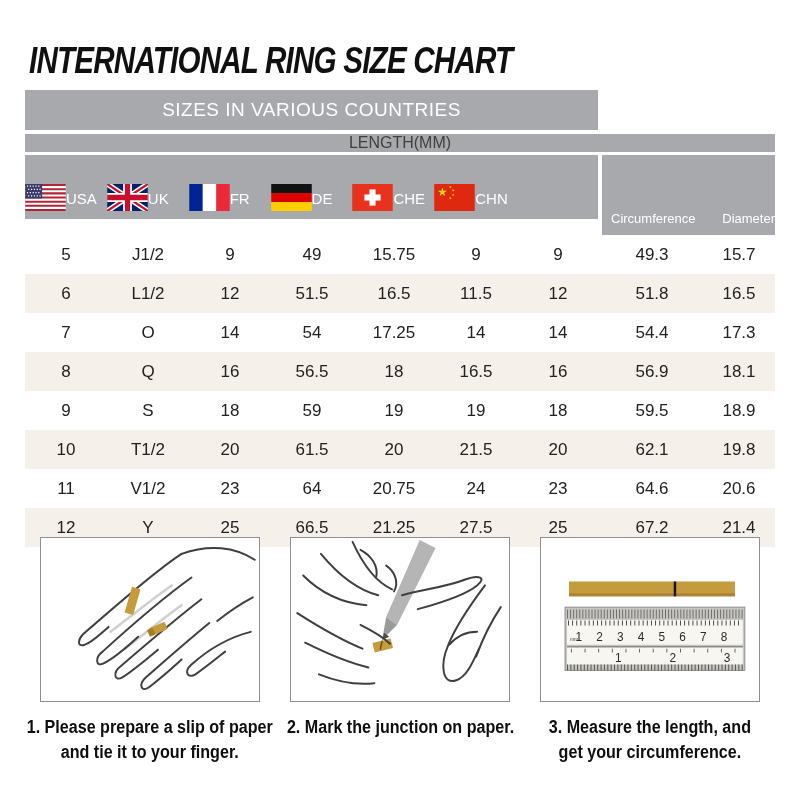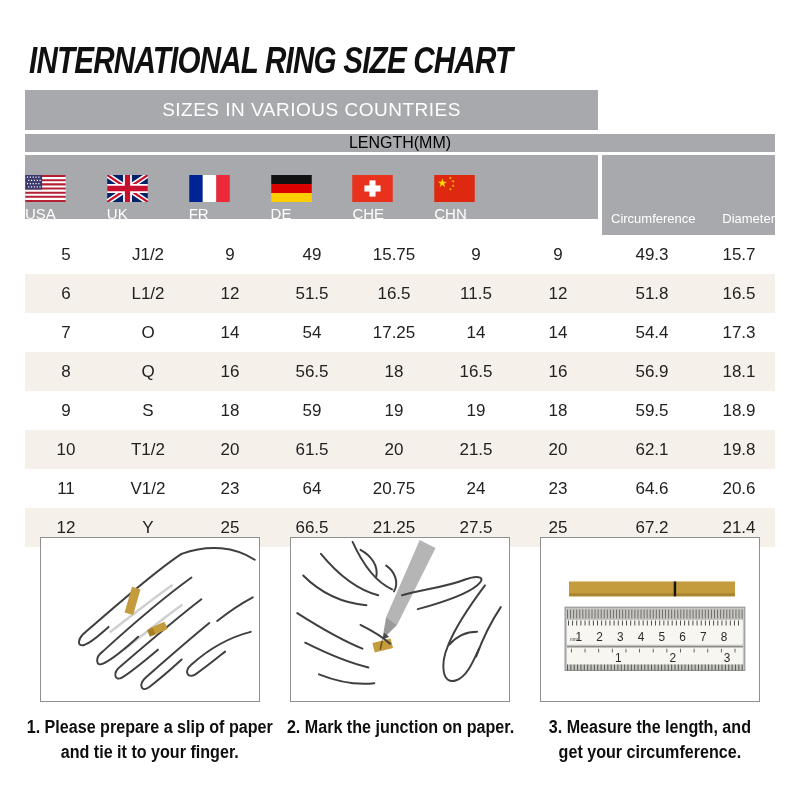"LENGTH(MM)" .group-right { color: #000000 -> #404040 }
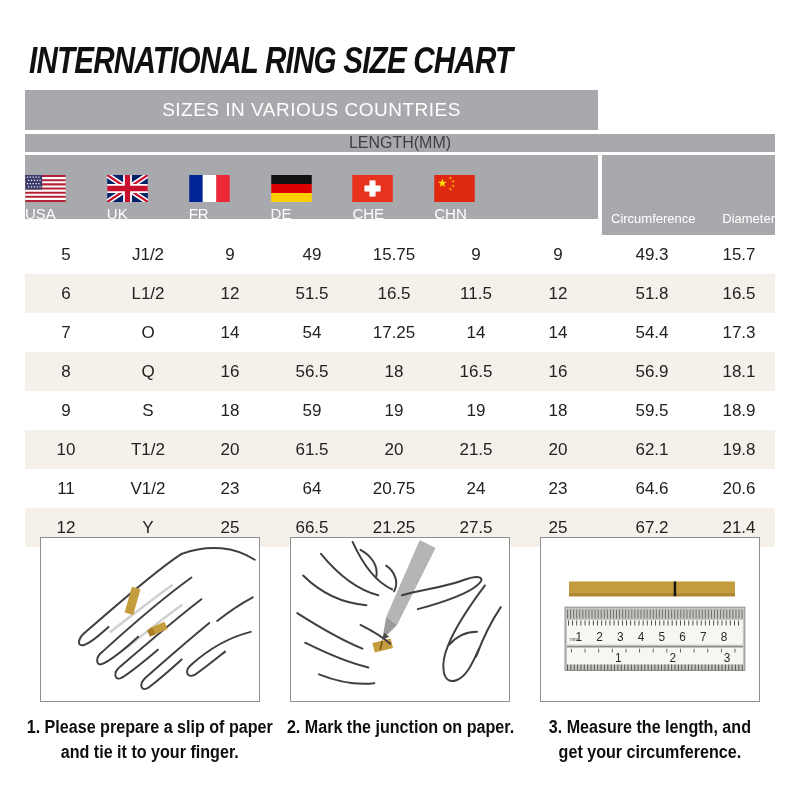"USA" .flag-cell { align-items: flex-start -> center; flex-direction: column -> none }
